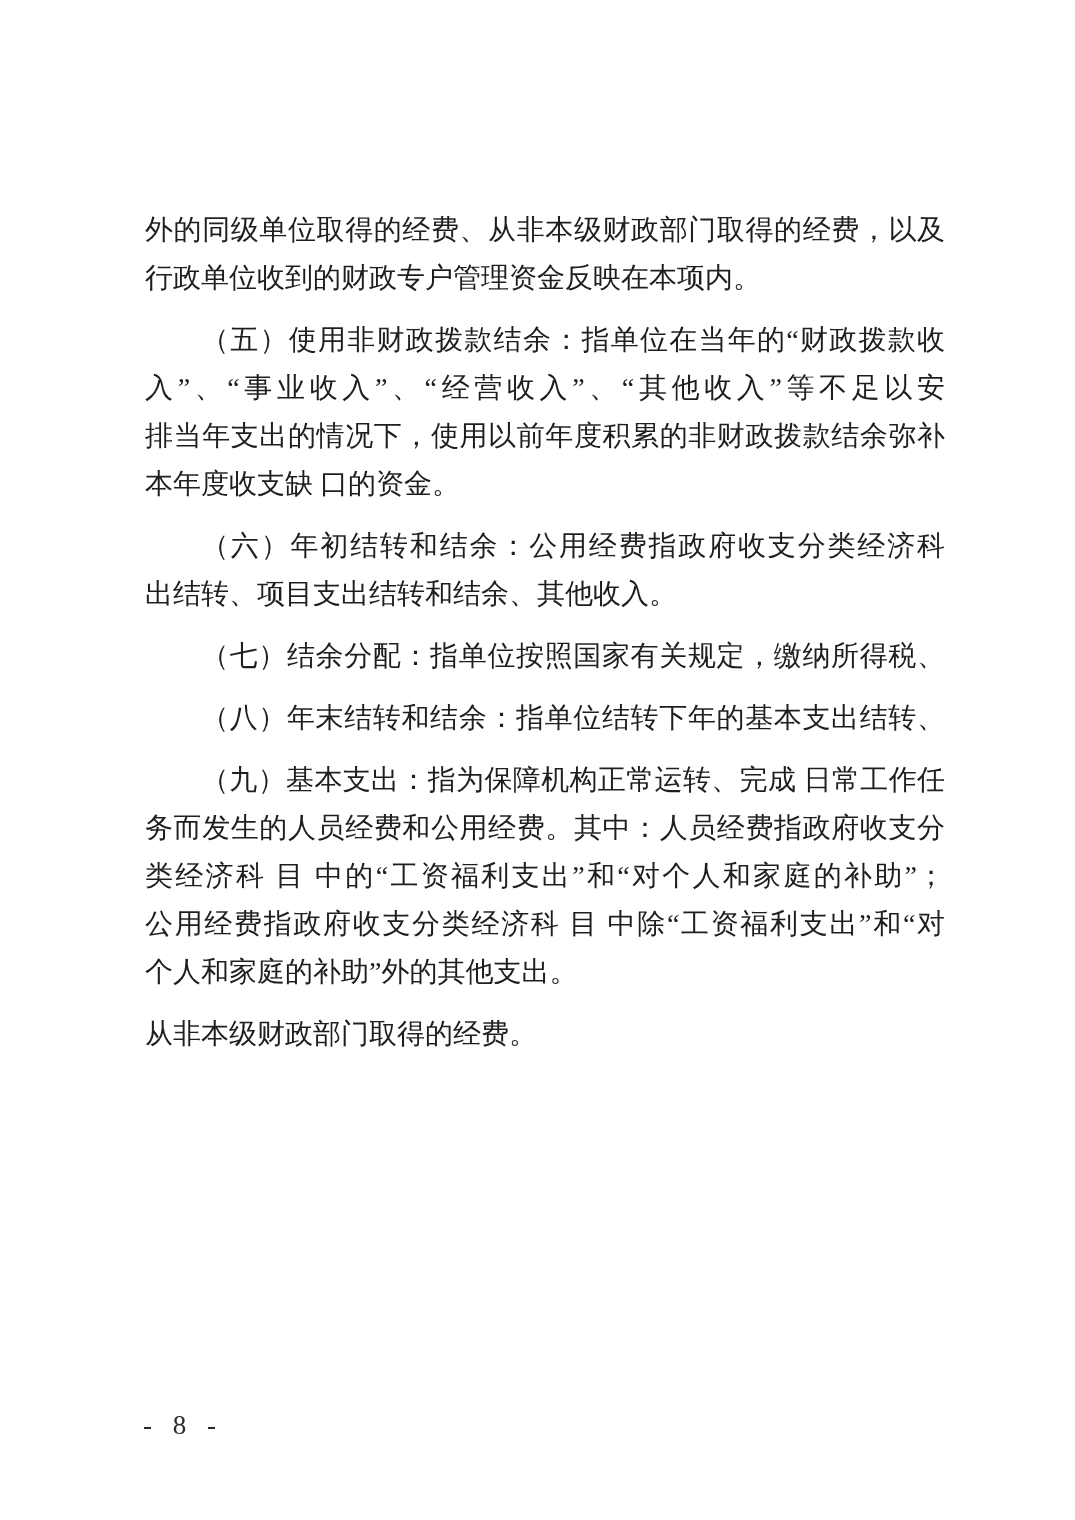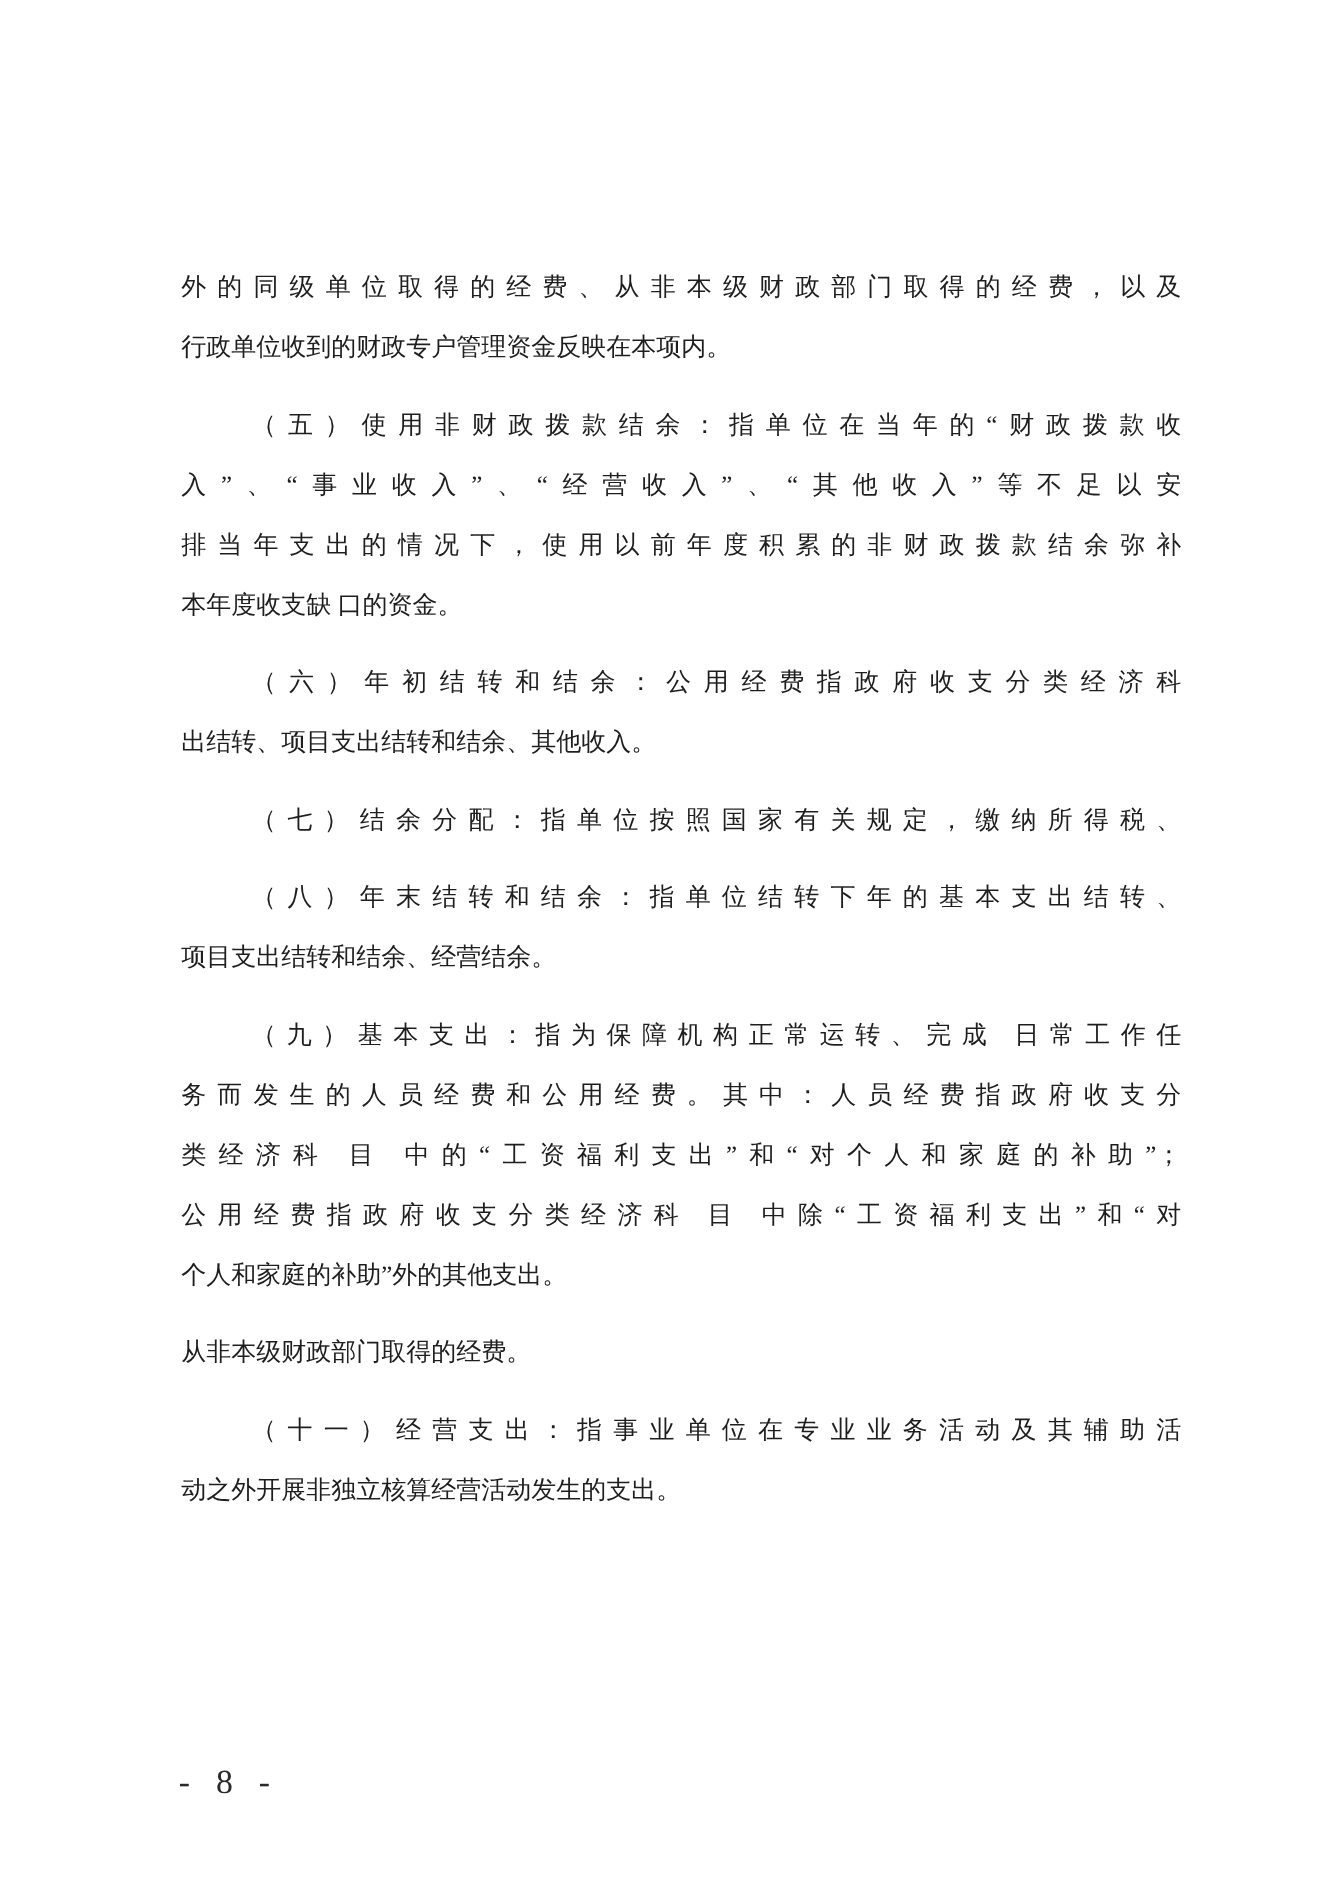"外的同级单位取得的经费、从非本级财政部门取得的经费，以及" .text-block { font-size: 20px -> 28px }
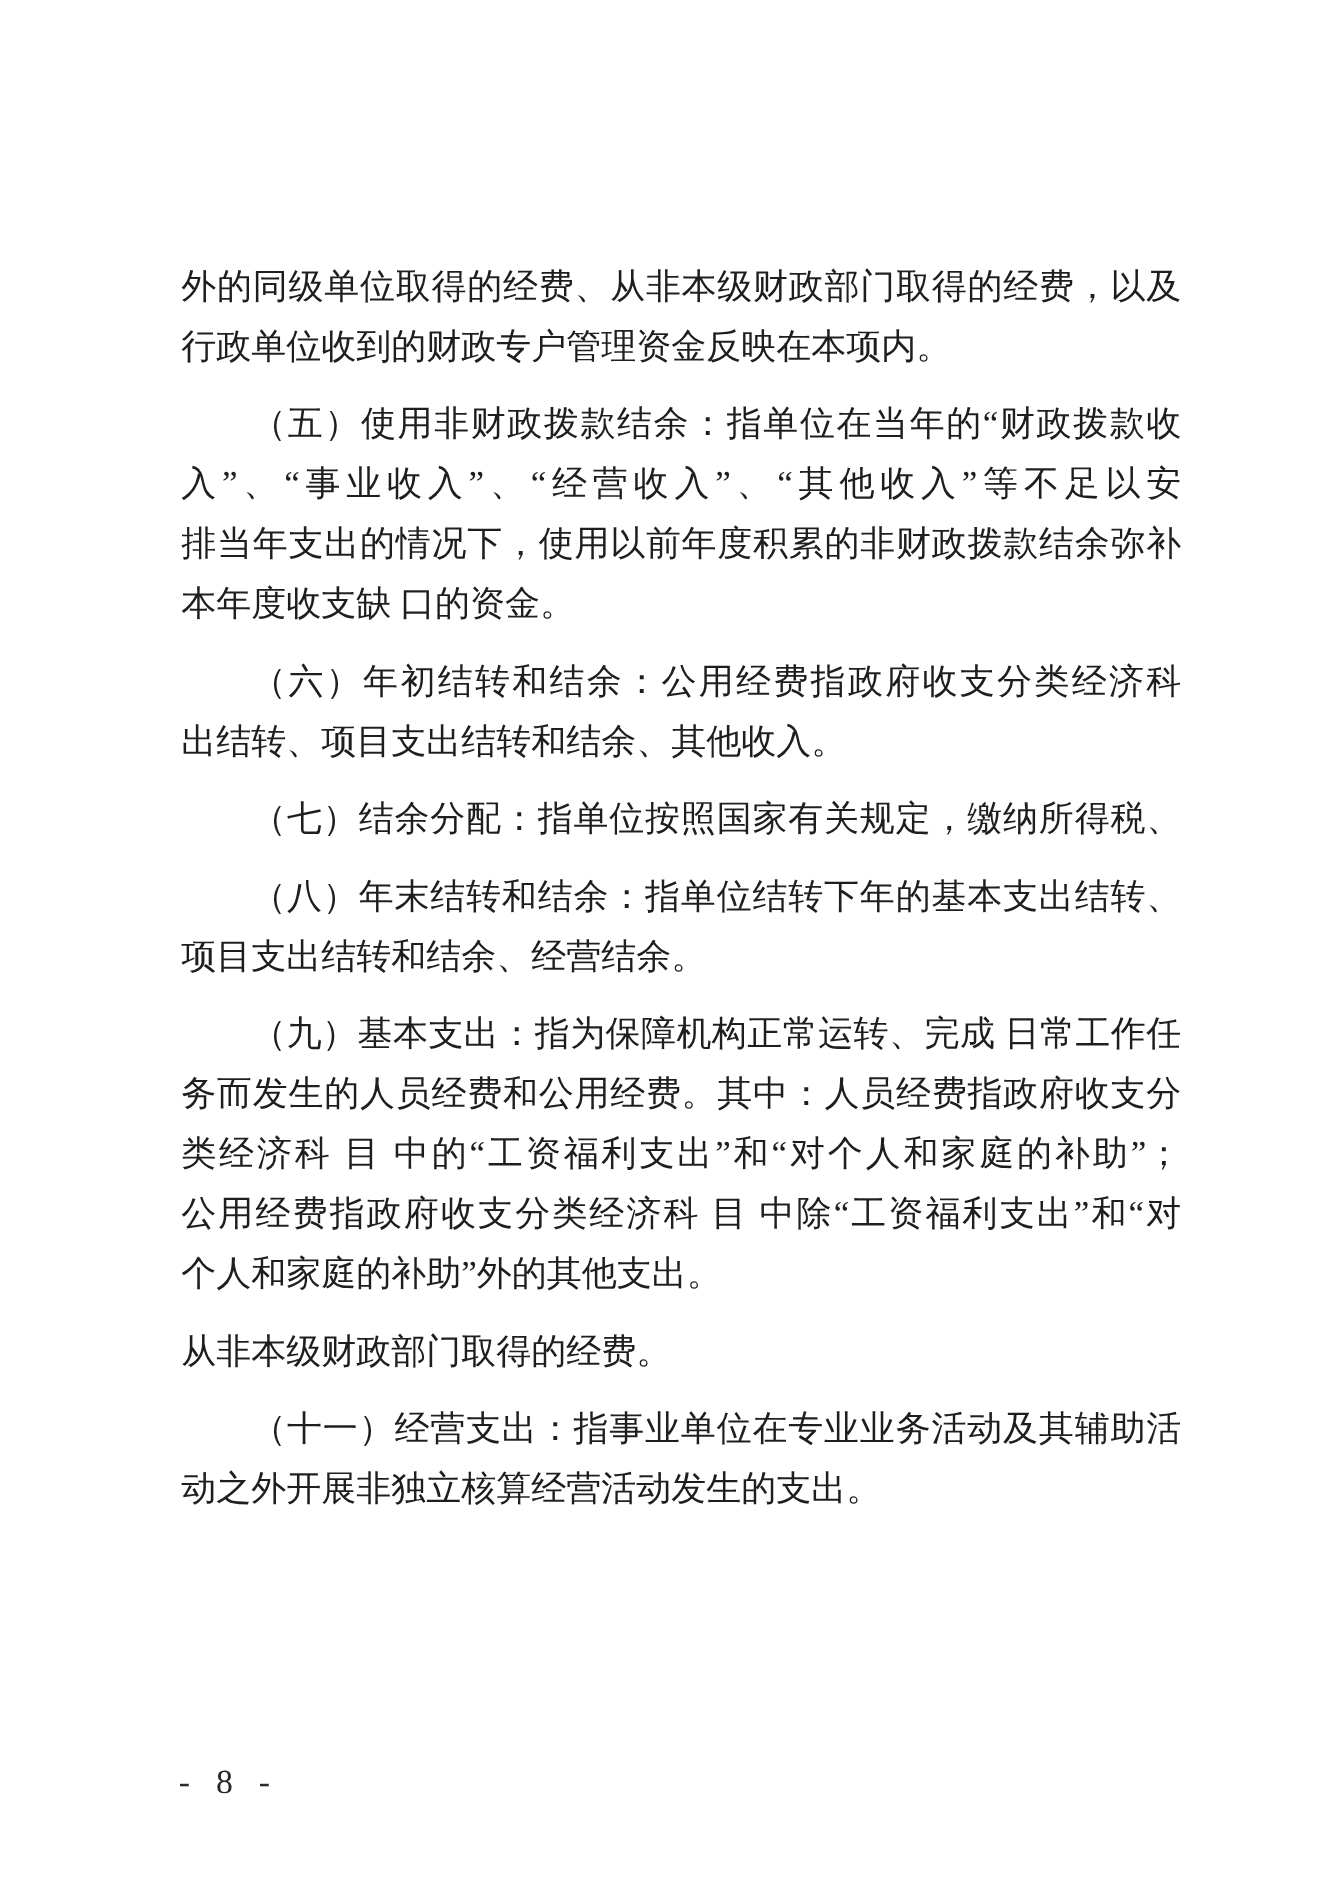"项目支出结转和结余、经营结余。" span.line { html: <span>项目支出结转和结余、经营结余。</span> -> none }
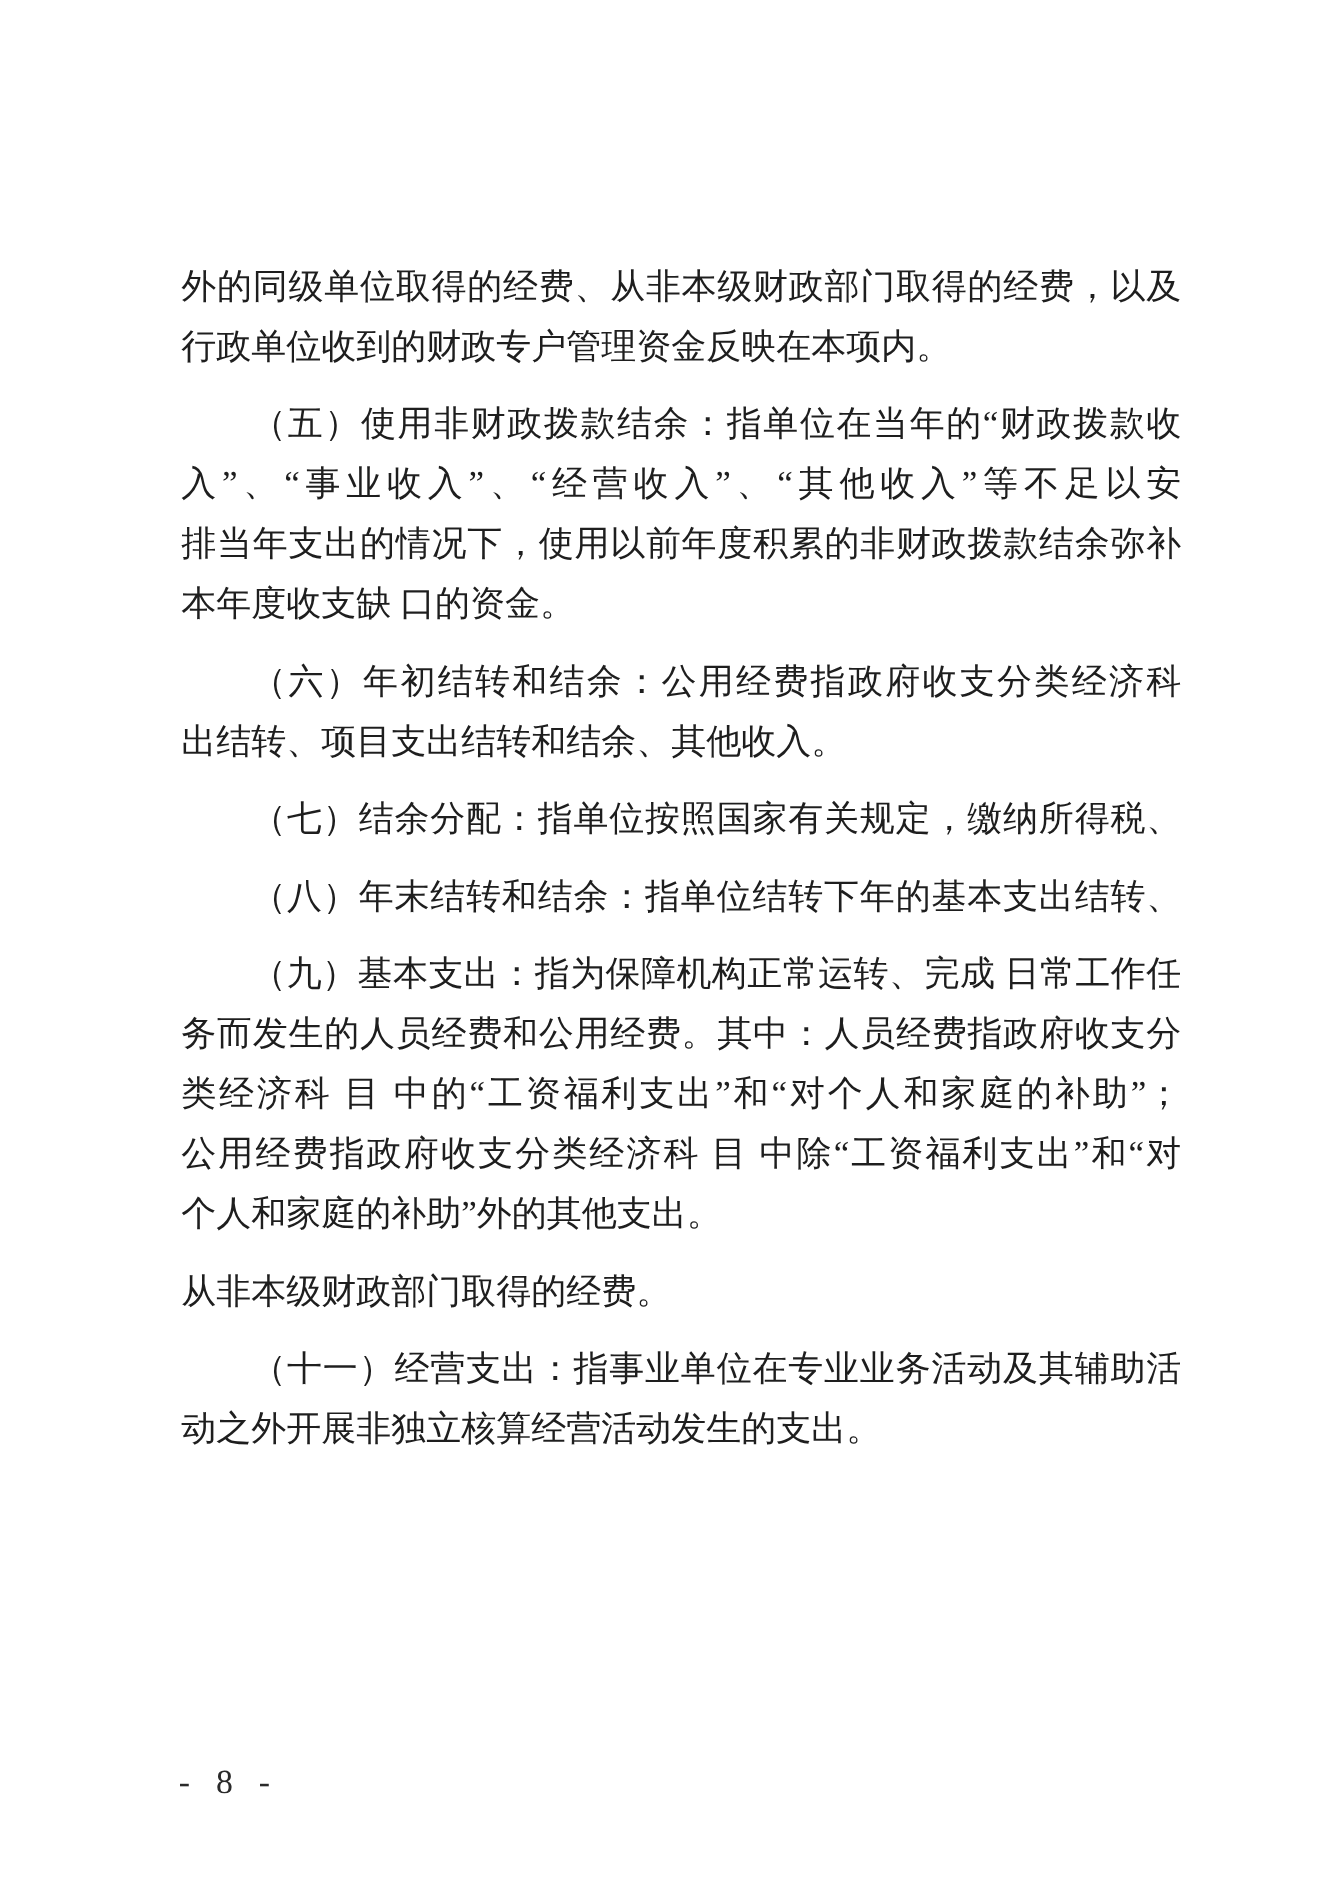"（十一）经营支出：指事业单位在专业业务活动及其辅助活" p { html: <p> <span>（十一）经营支出：指事业单位在专业业务活动及其辅助活</span> <span>动之外开展非独立核算经营活动发生的支出。</span> </p> -> none }
